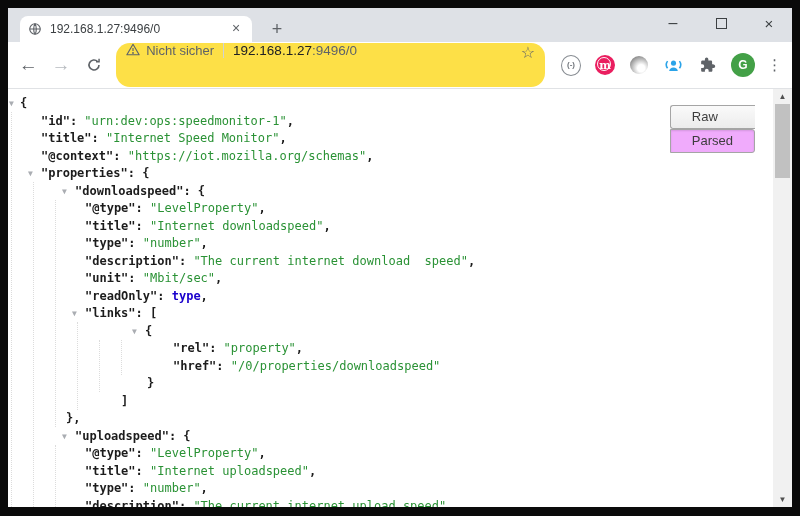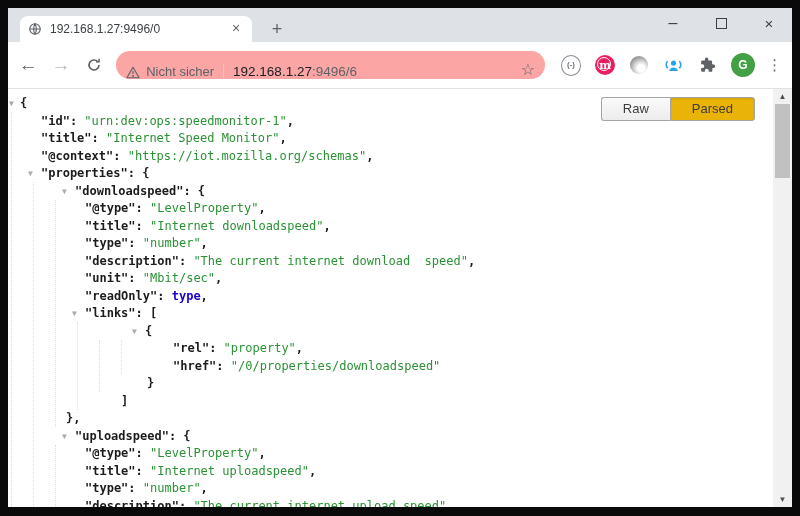"Nicht sicher" .omnibox { align-items: flex-end -> flex-start; background: #fca5a5 -> #fde047; height: 28px -> 44px }
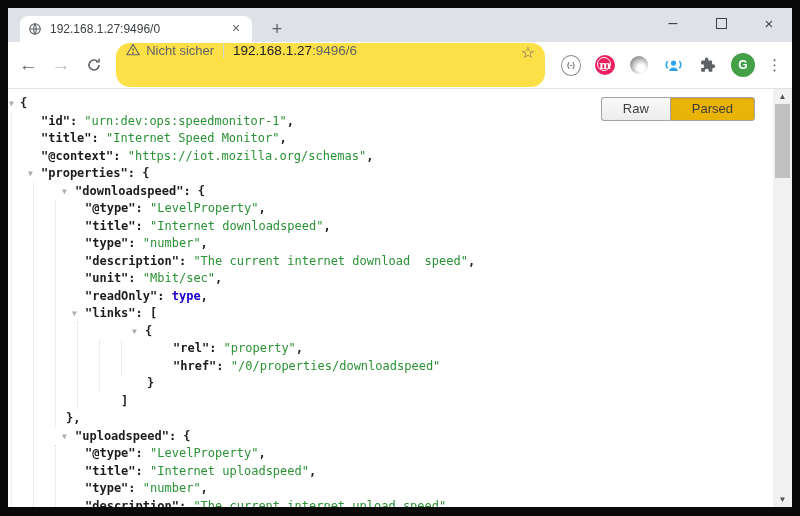":9496/6" span.path { text: :9496/6 -> :9496/0 }
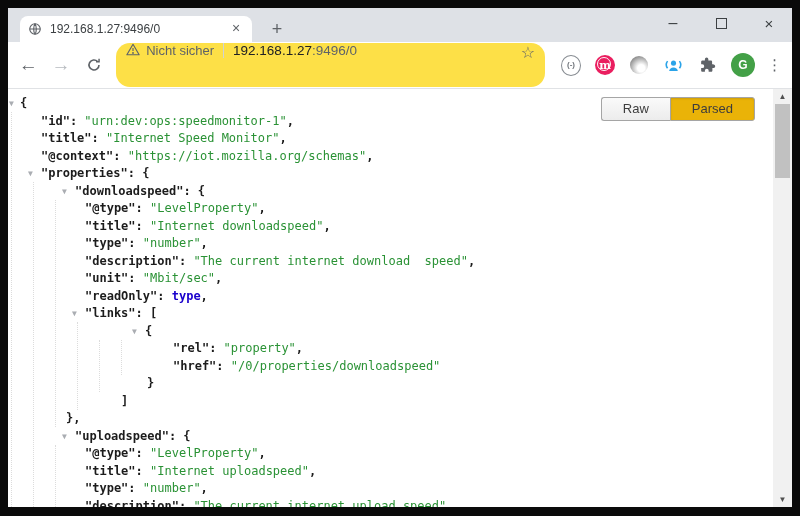"Raw" .viewbtns { flex-direction: none -> column; top: 8px -> 16px }
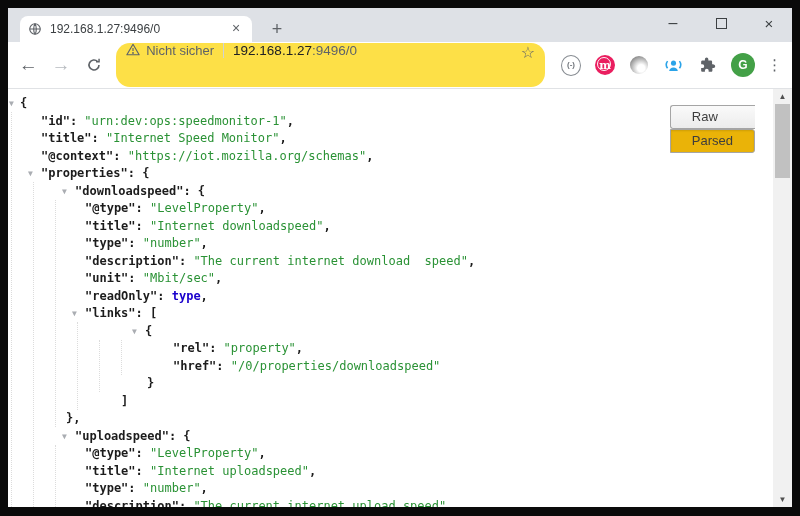"Parsed" .vbtn.active { background: #eab308 -> #f0abfc }
